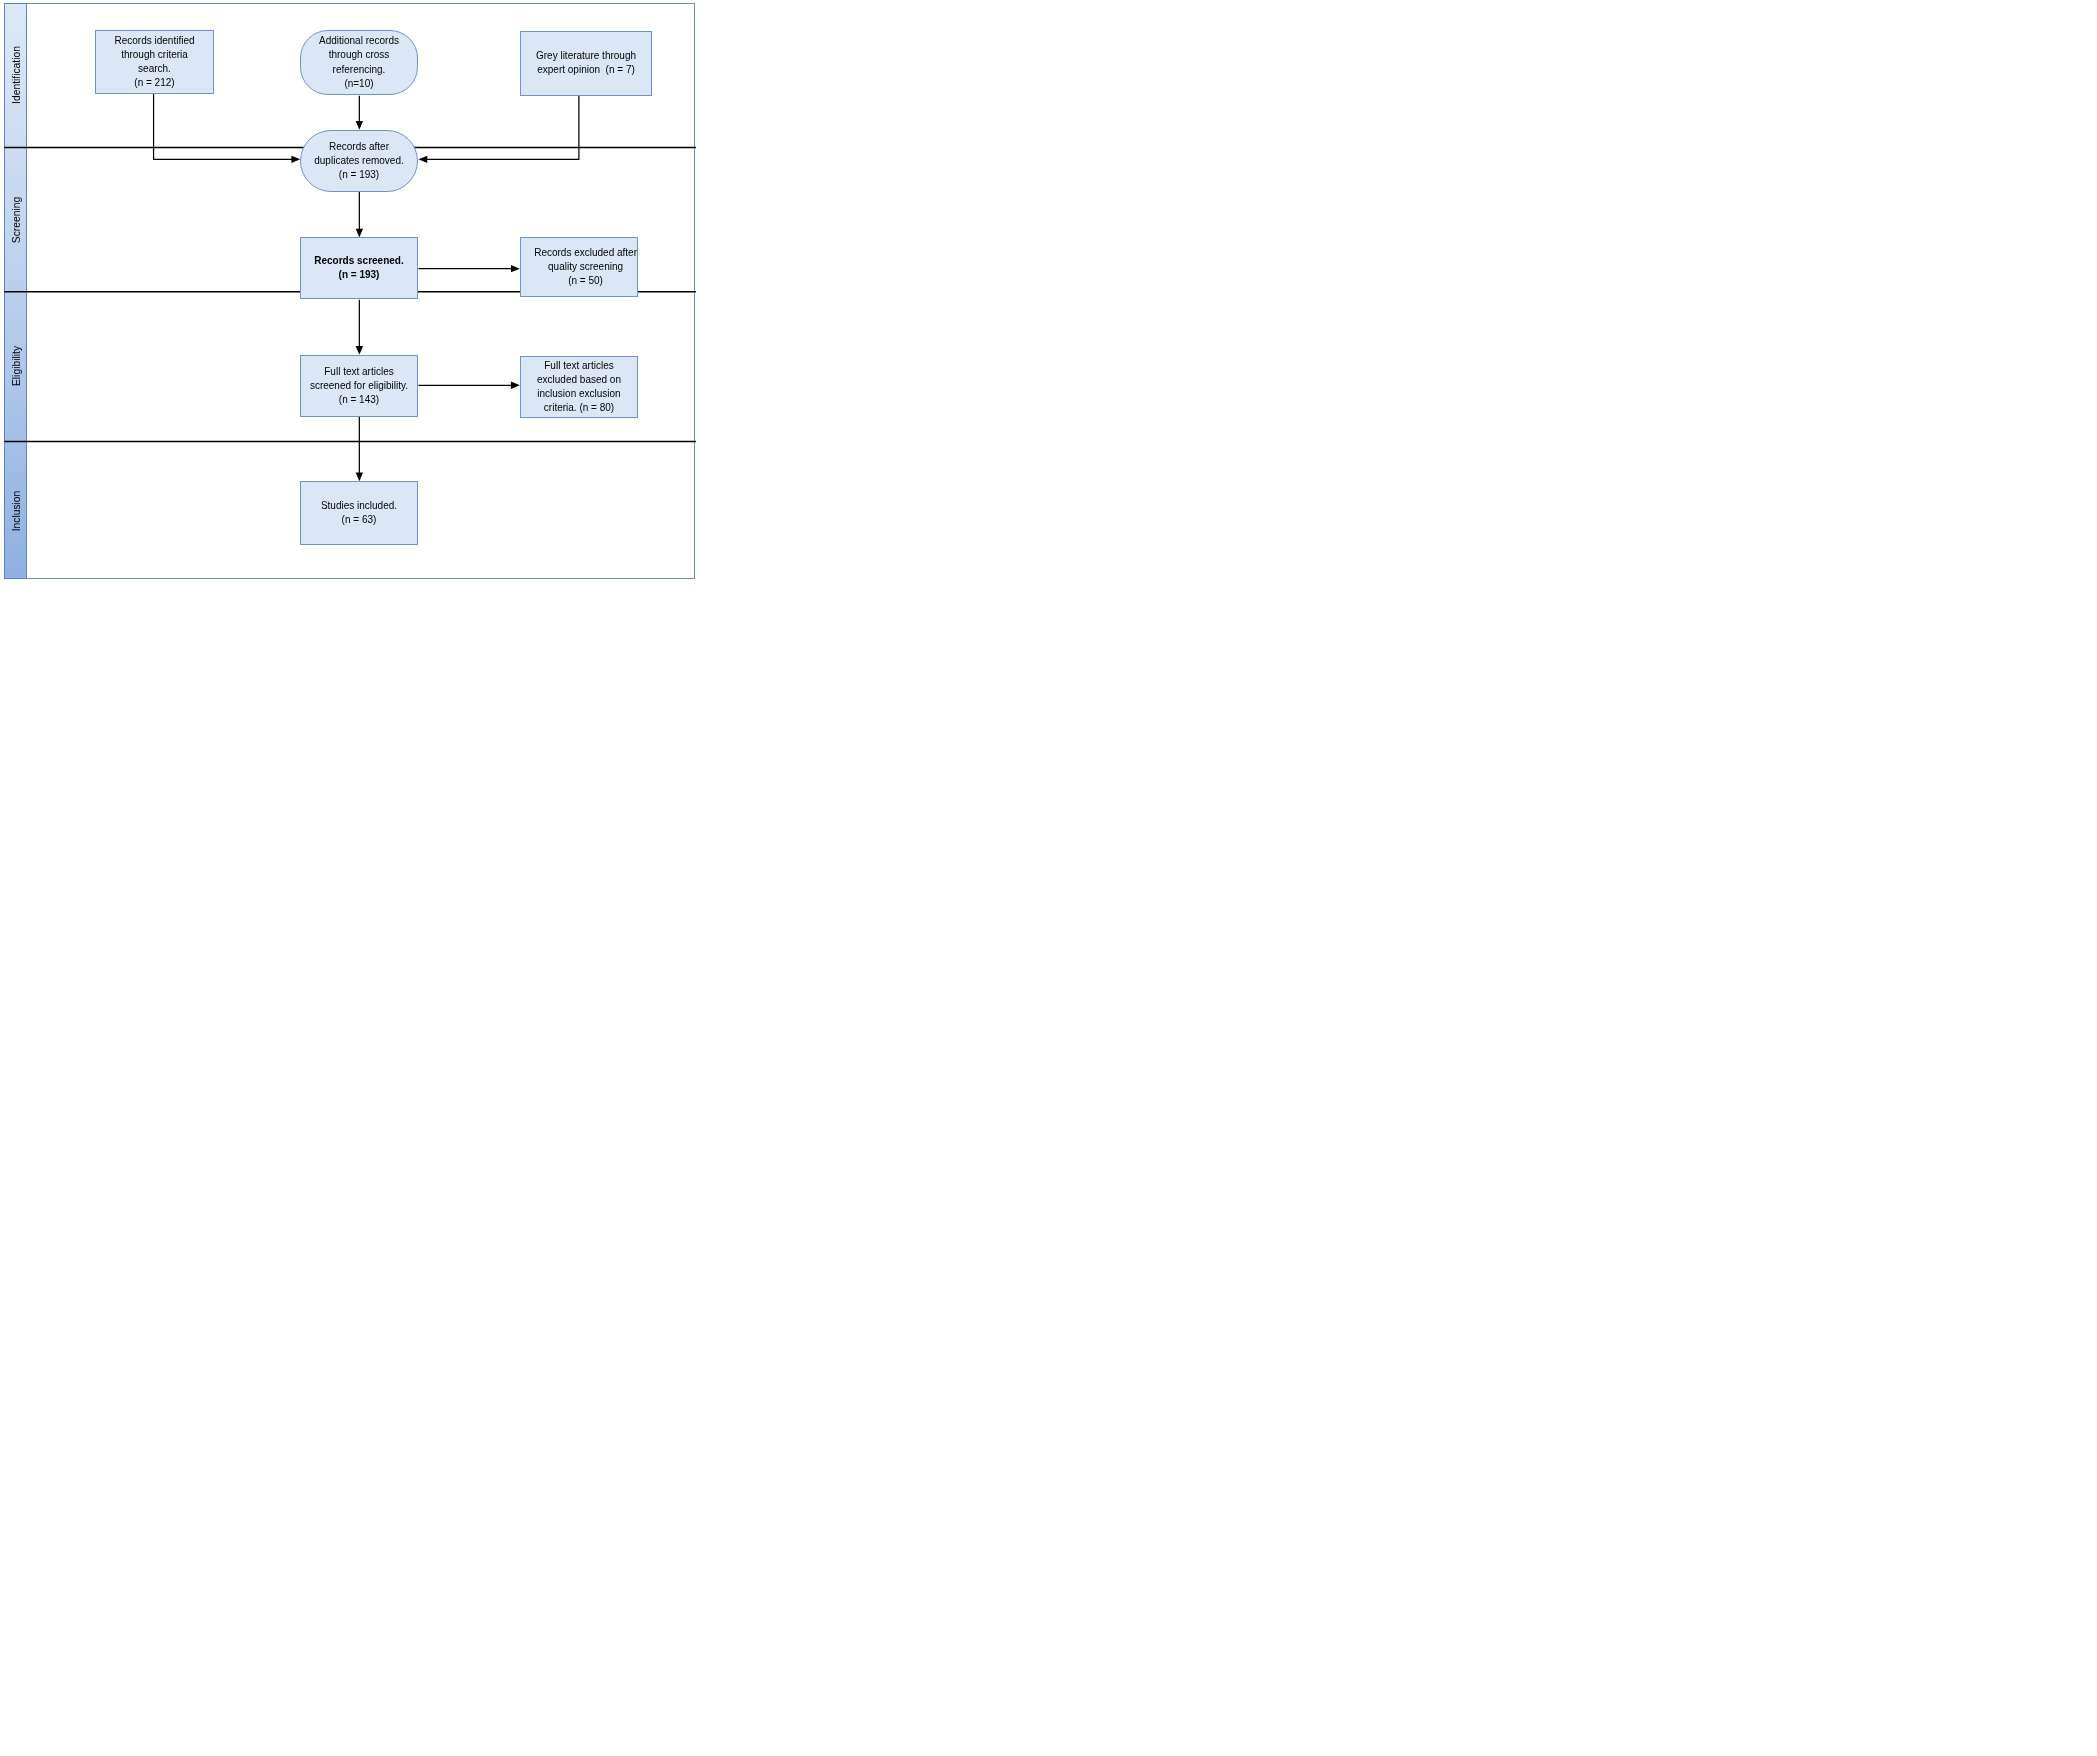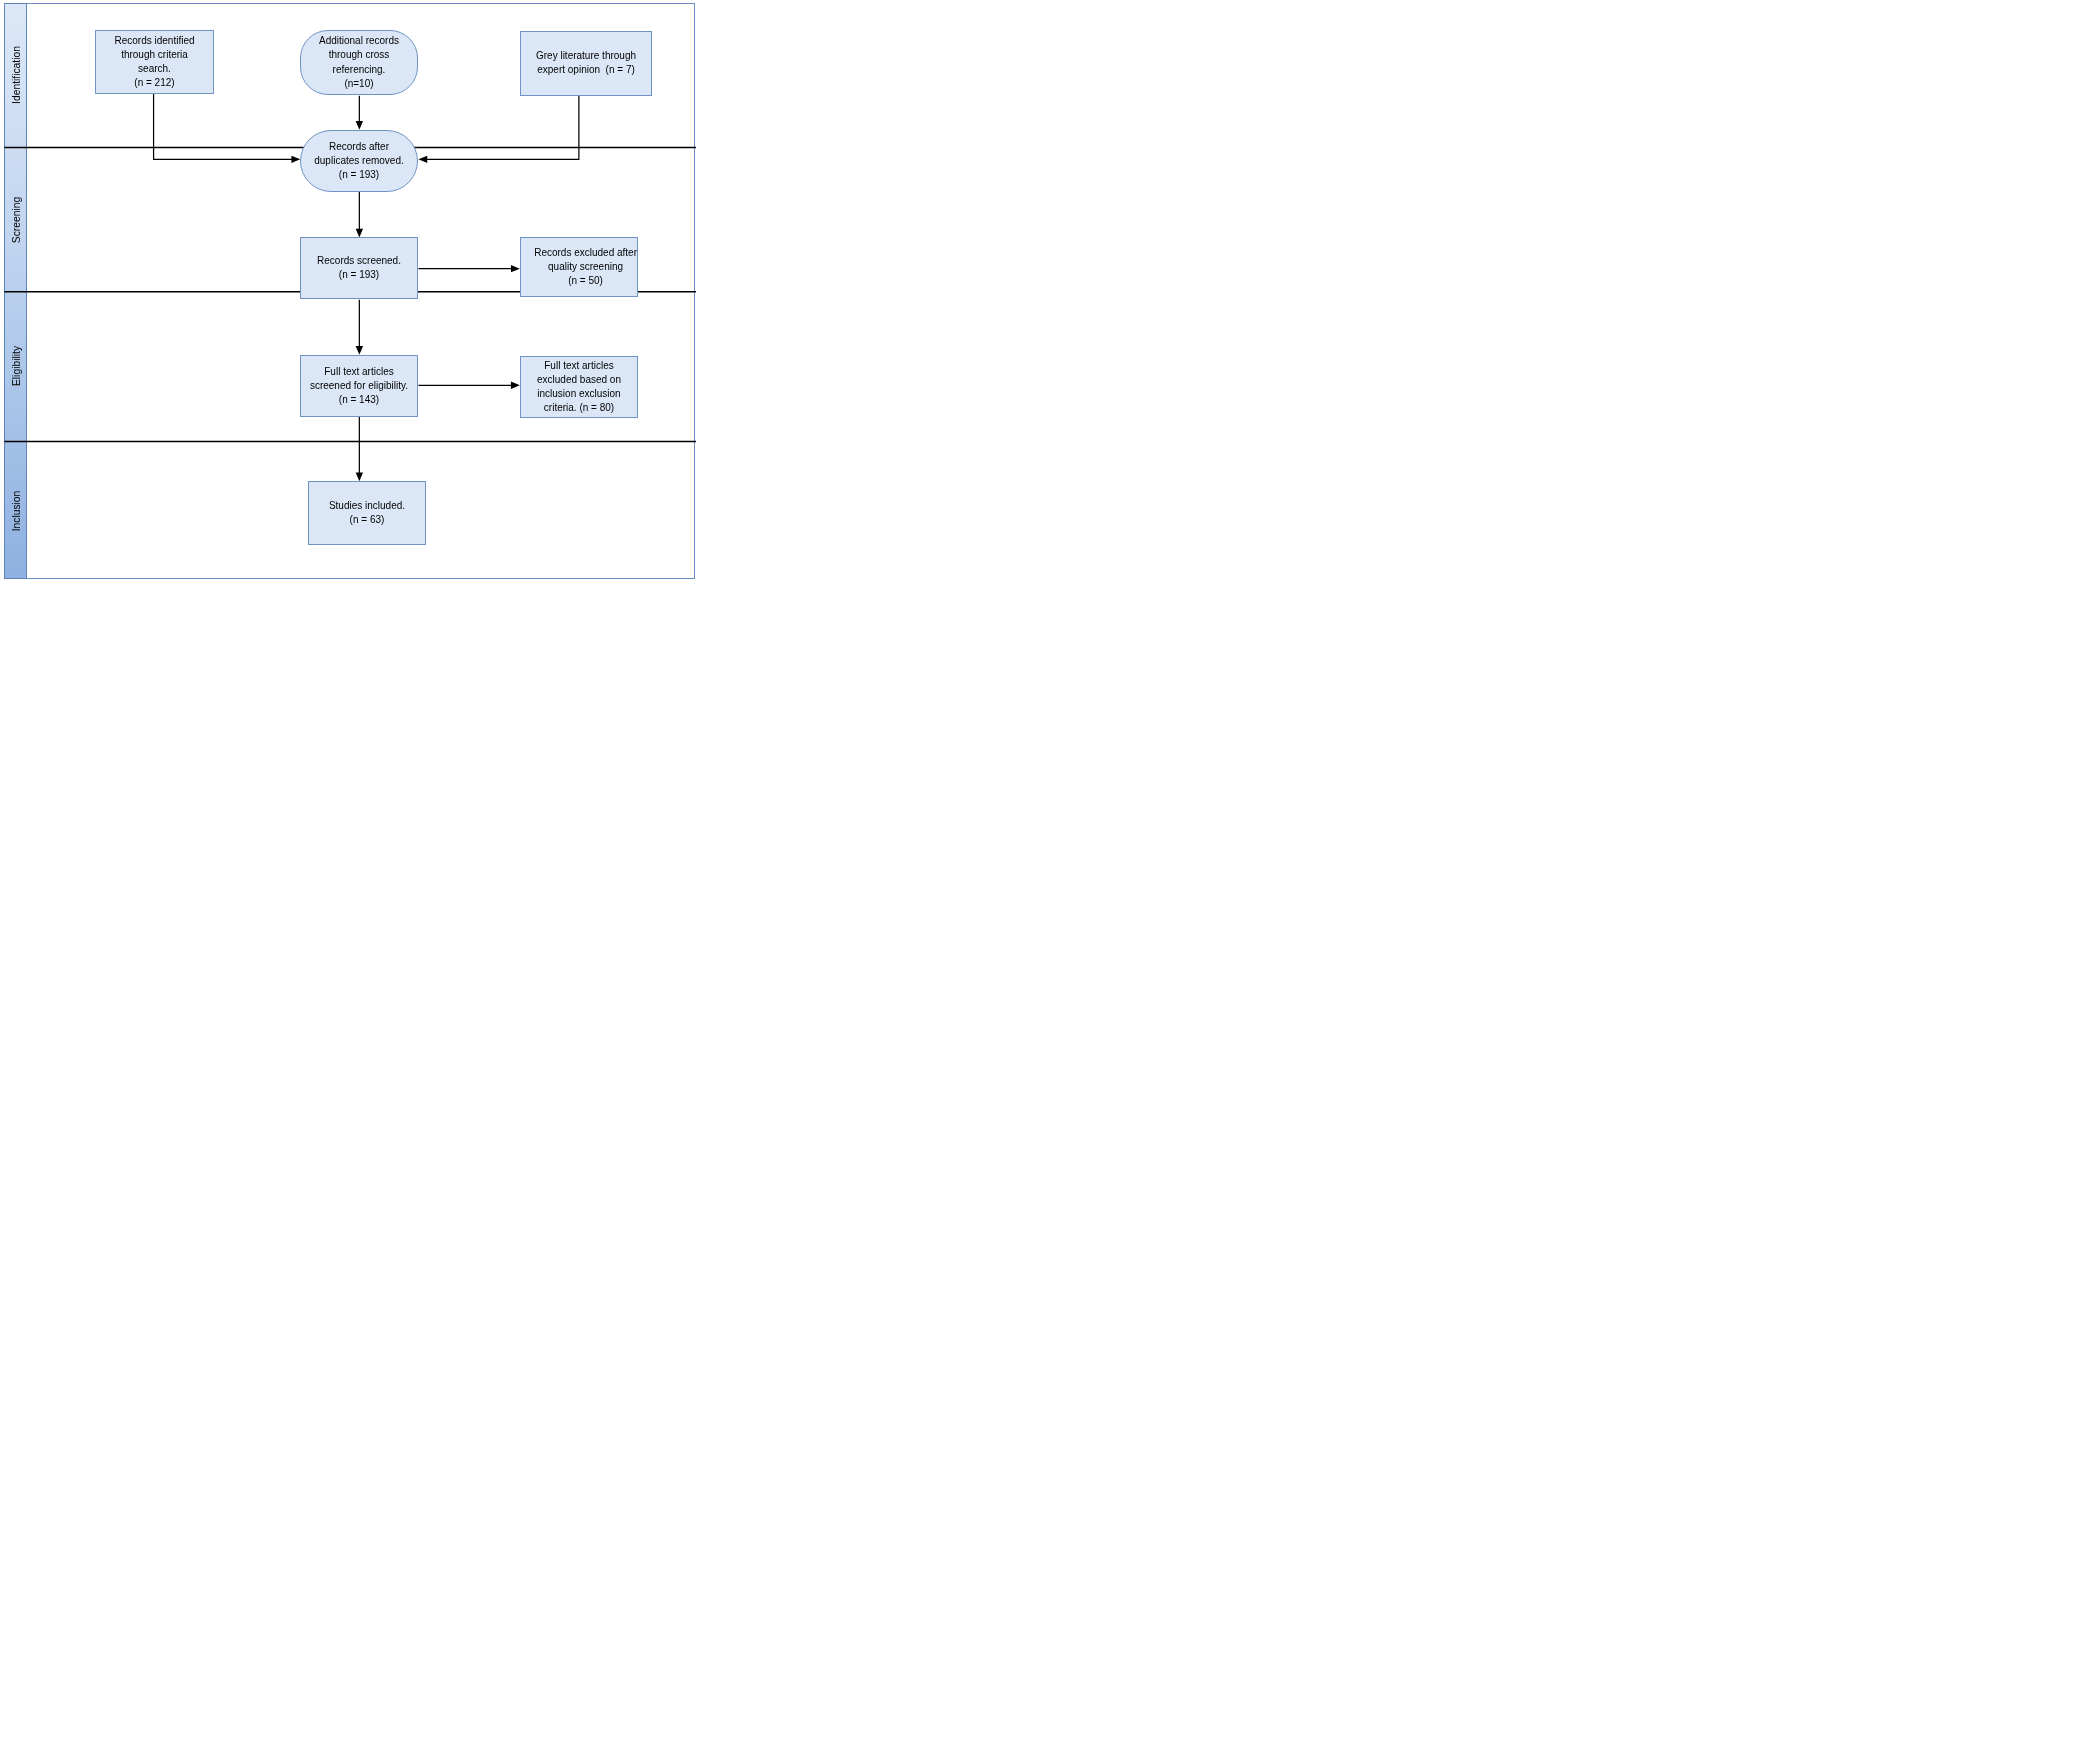"Records screened." .b5 { font-weight: none -> bold }
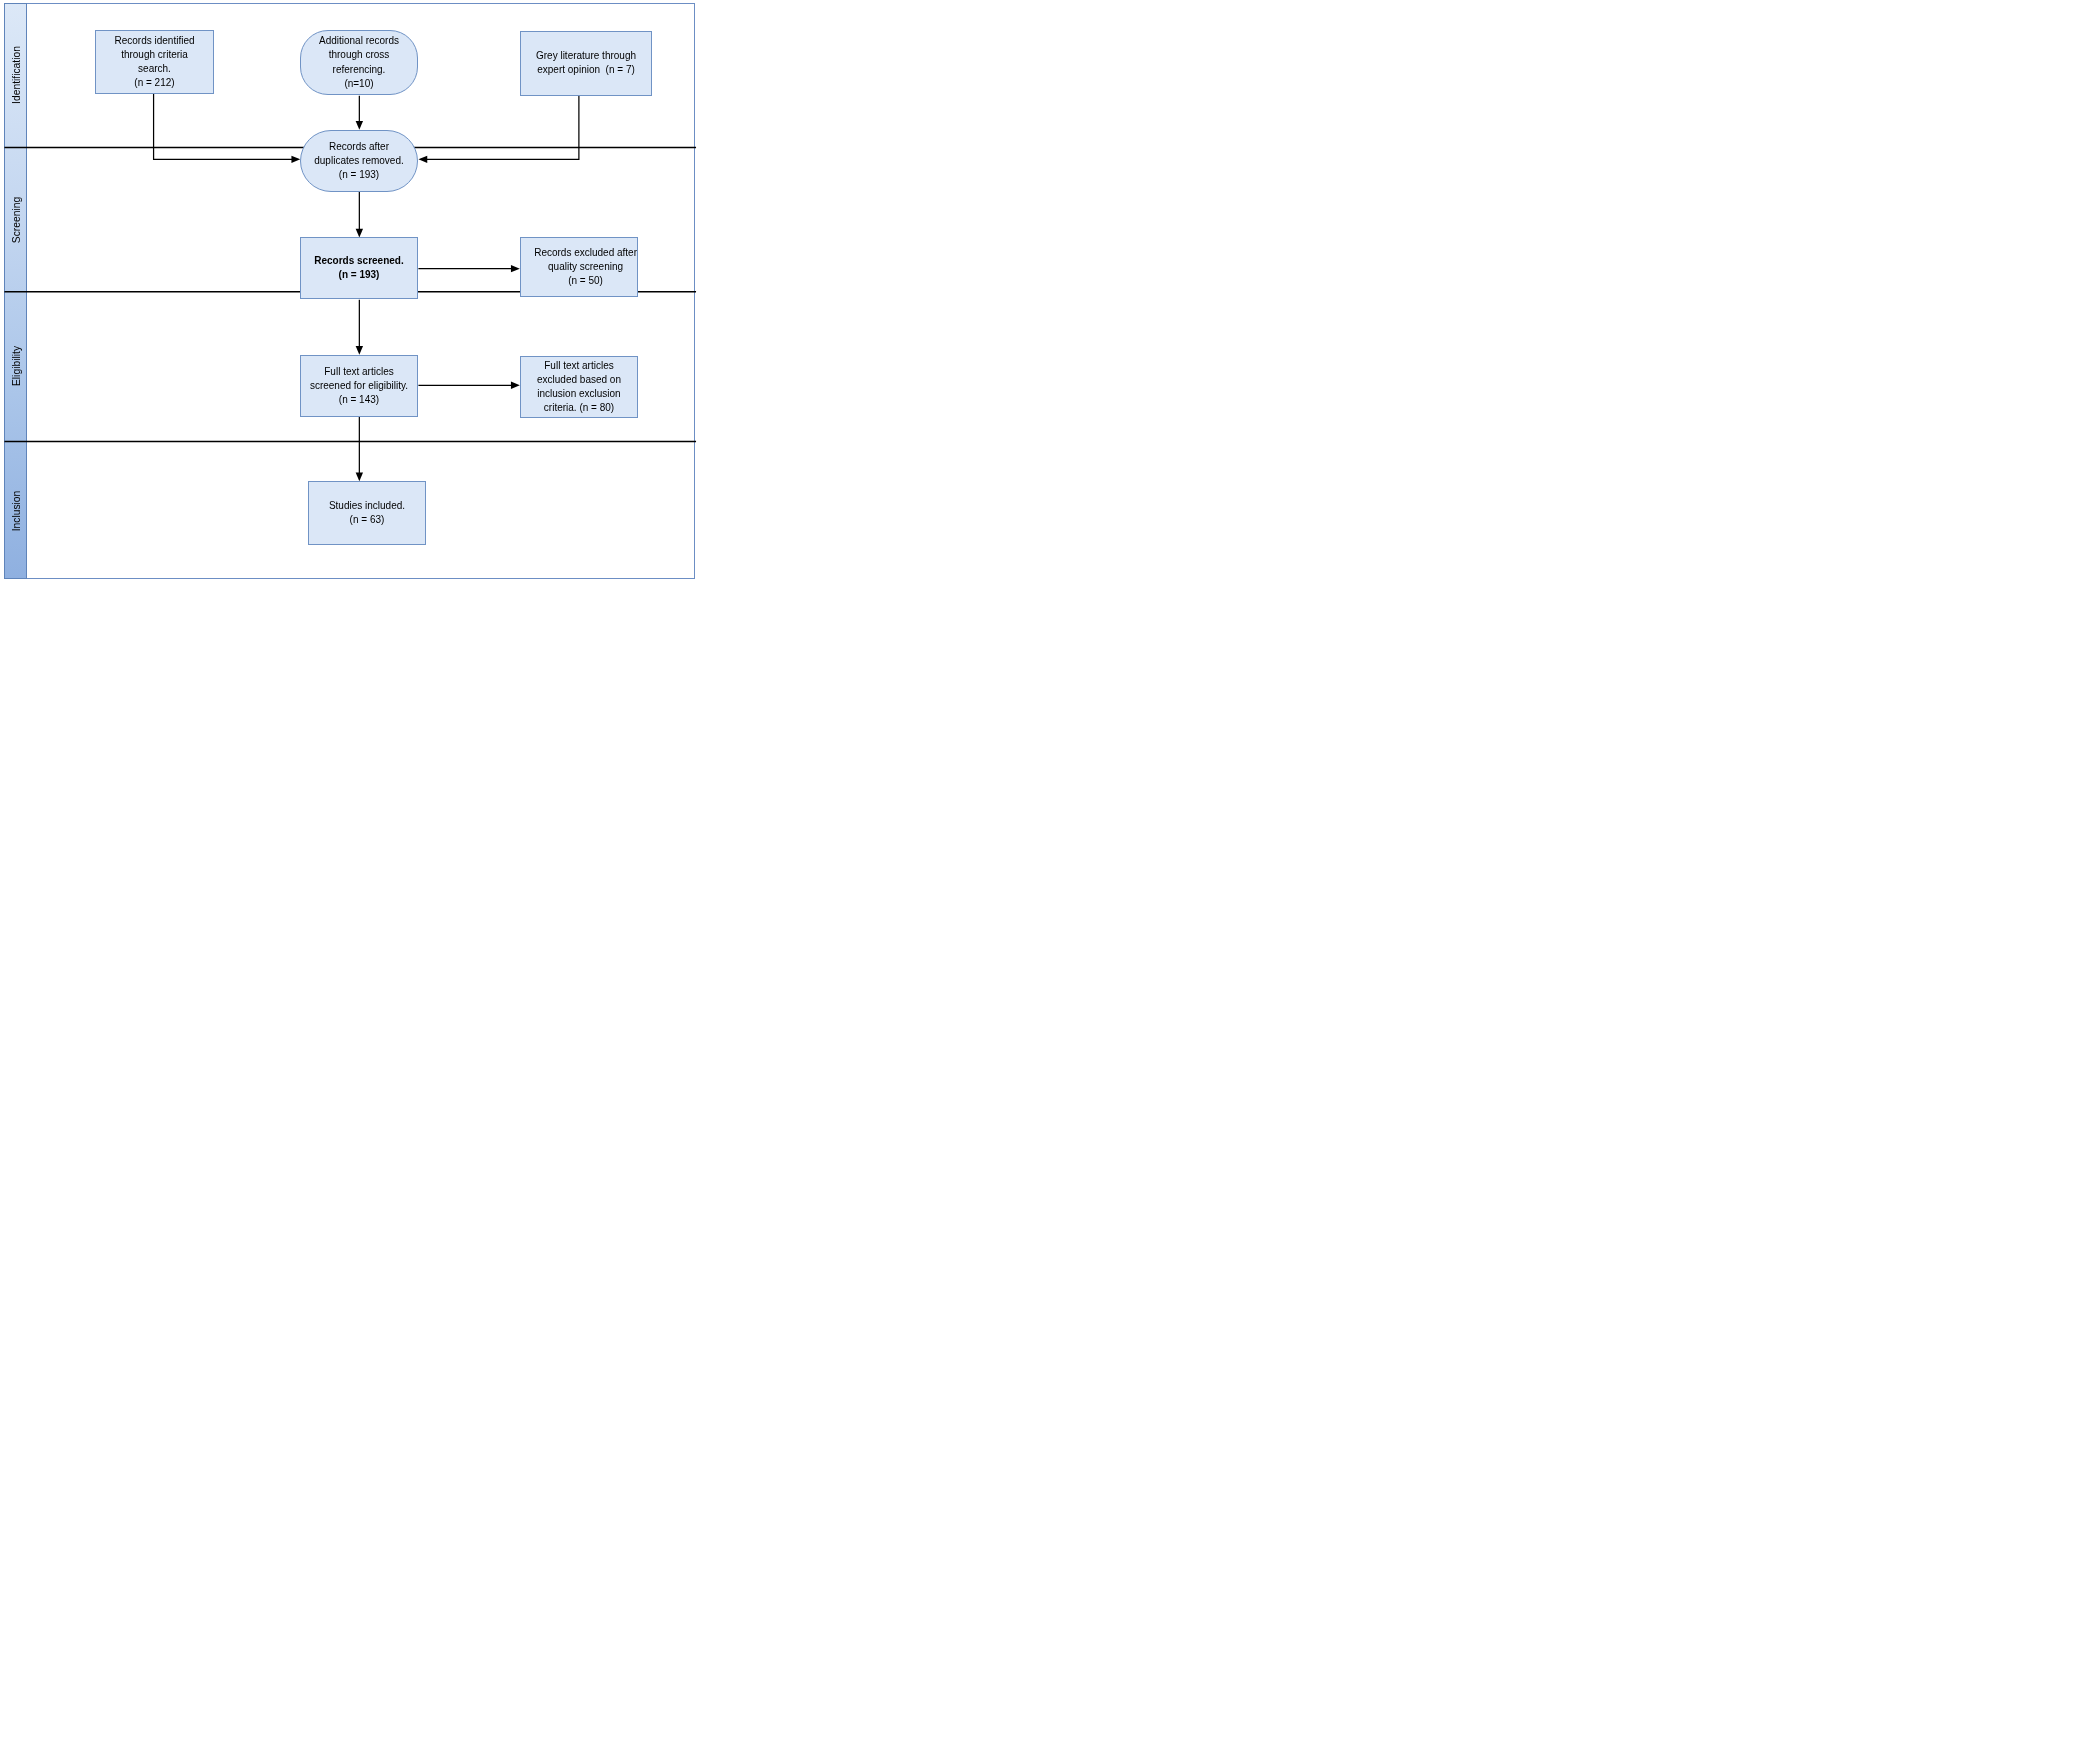"Studies included." .b9 { margin-left: 8px -> none }
